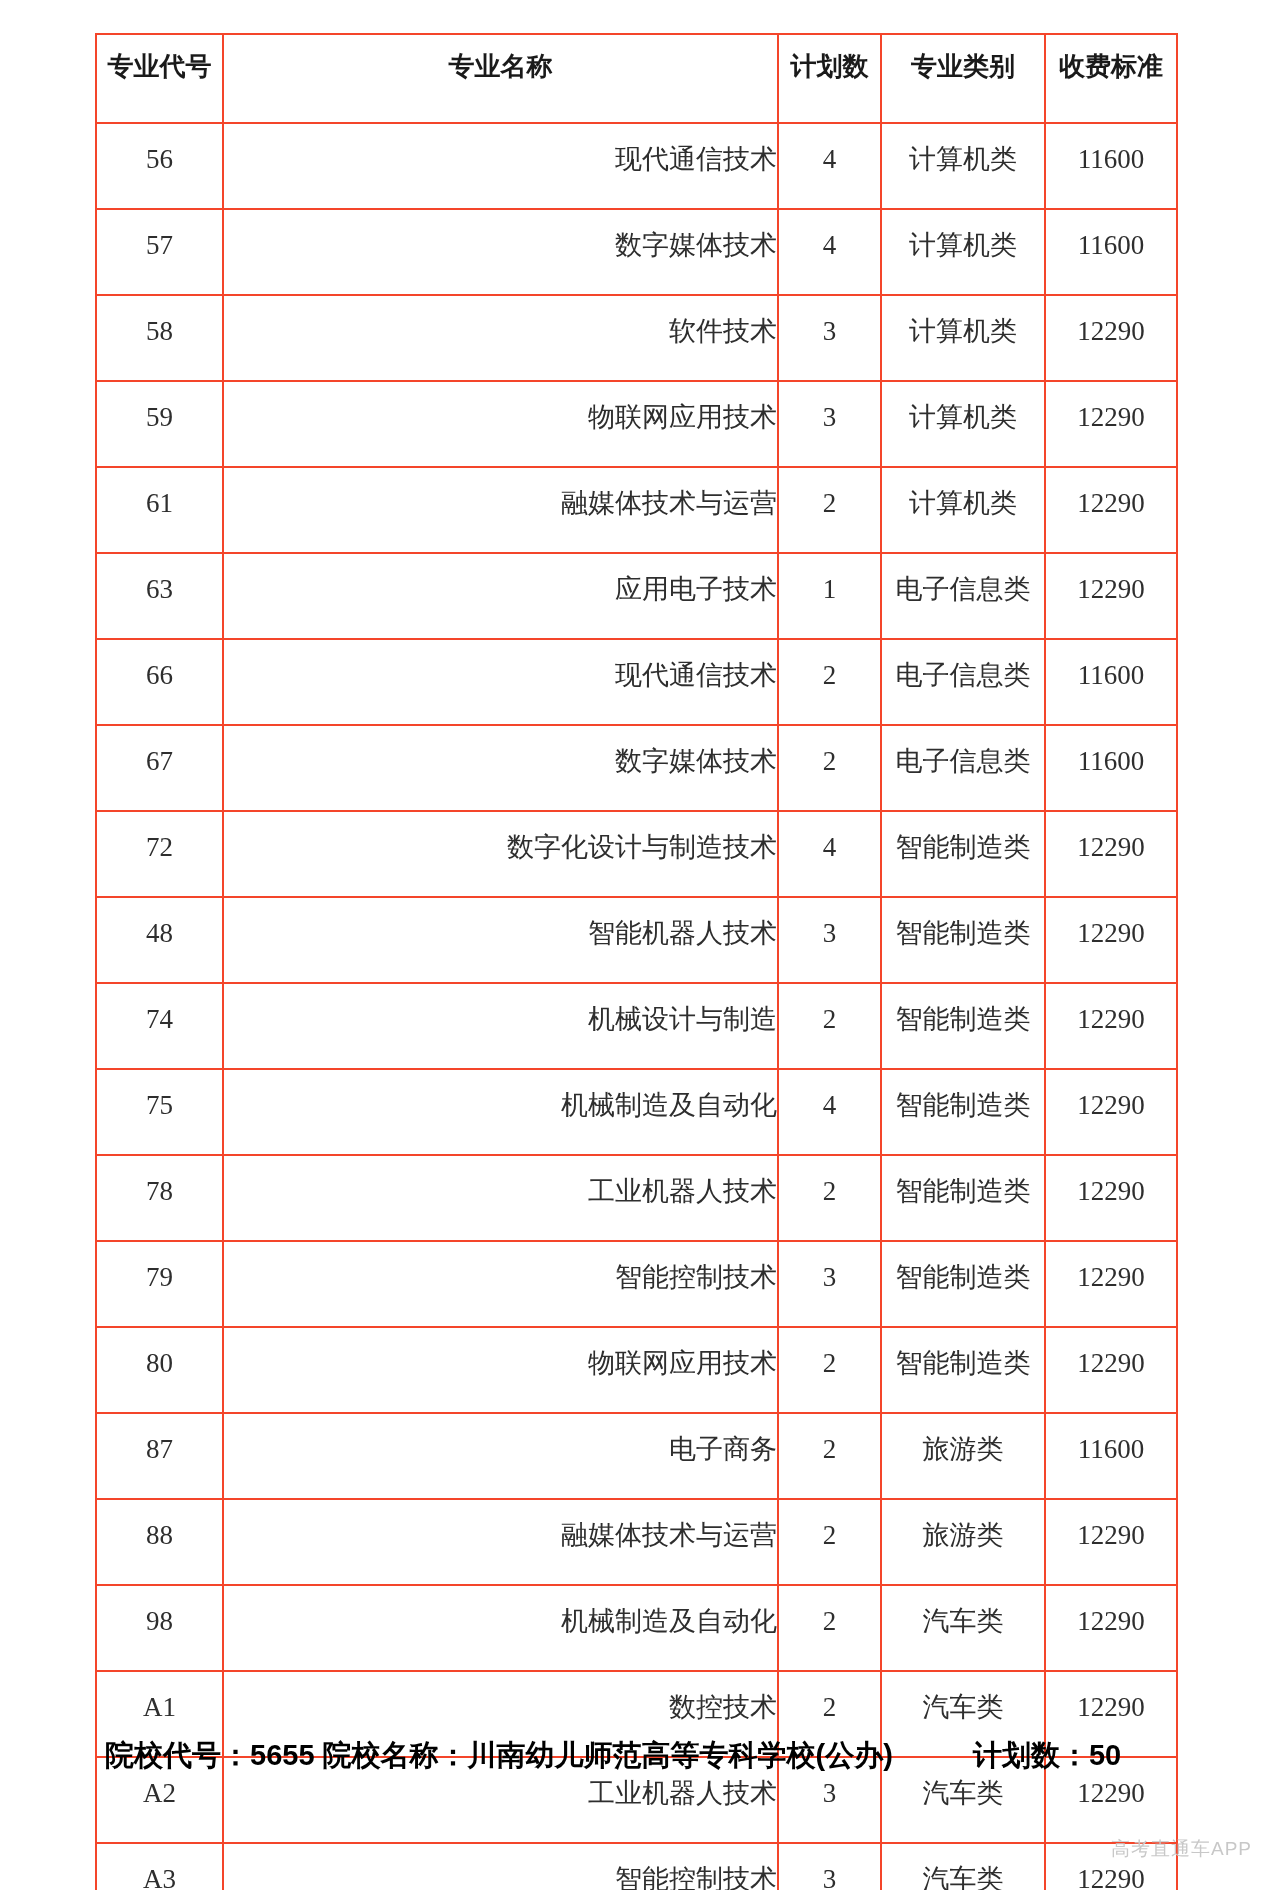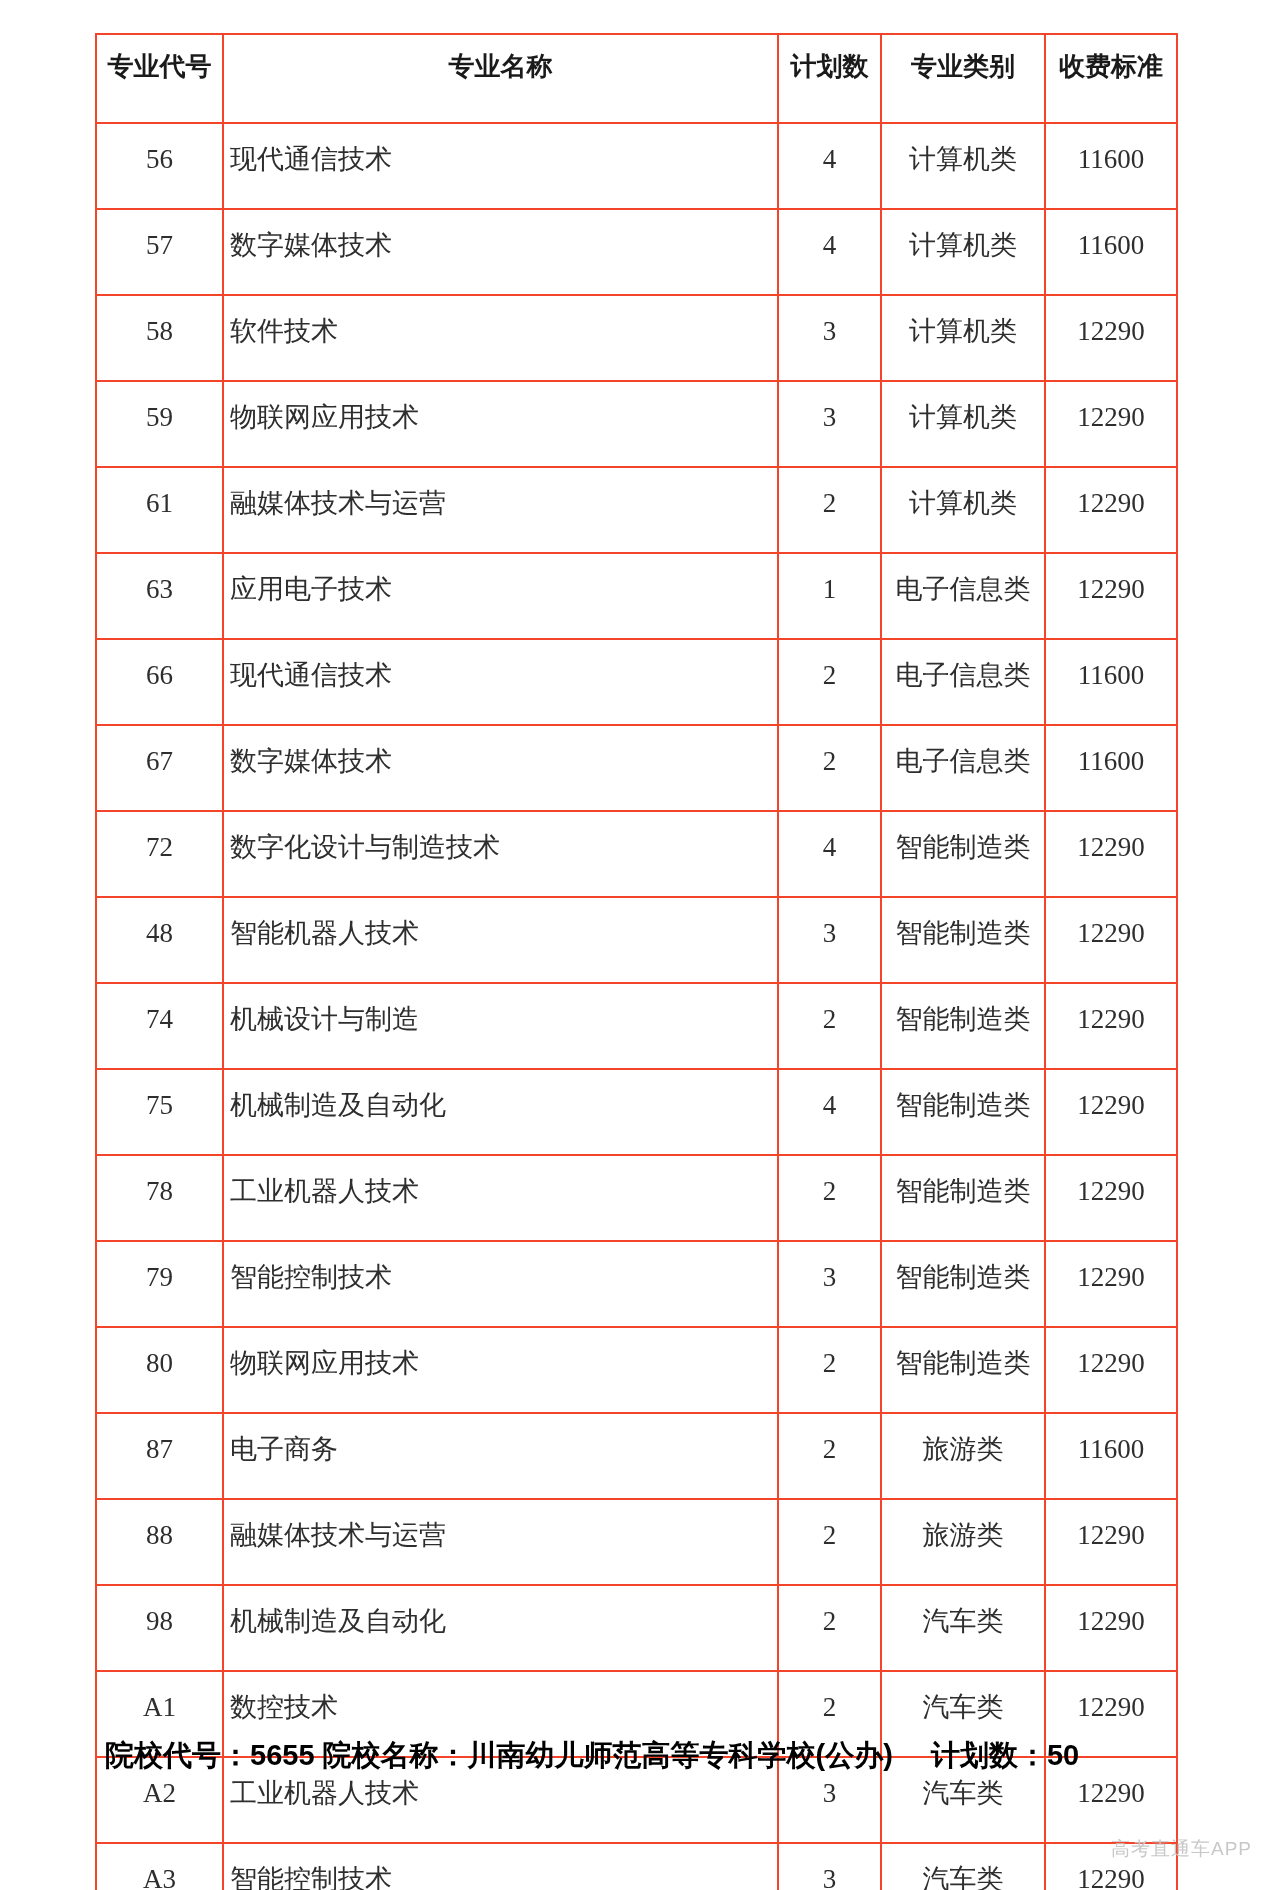"现代通信技术" .plan-table td.name-cell { text-align: left -> right }
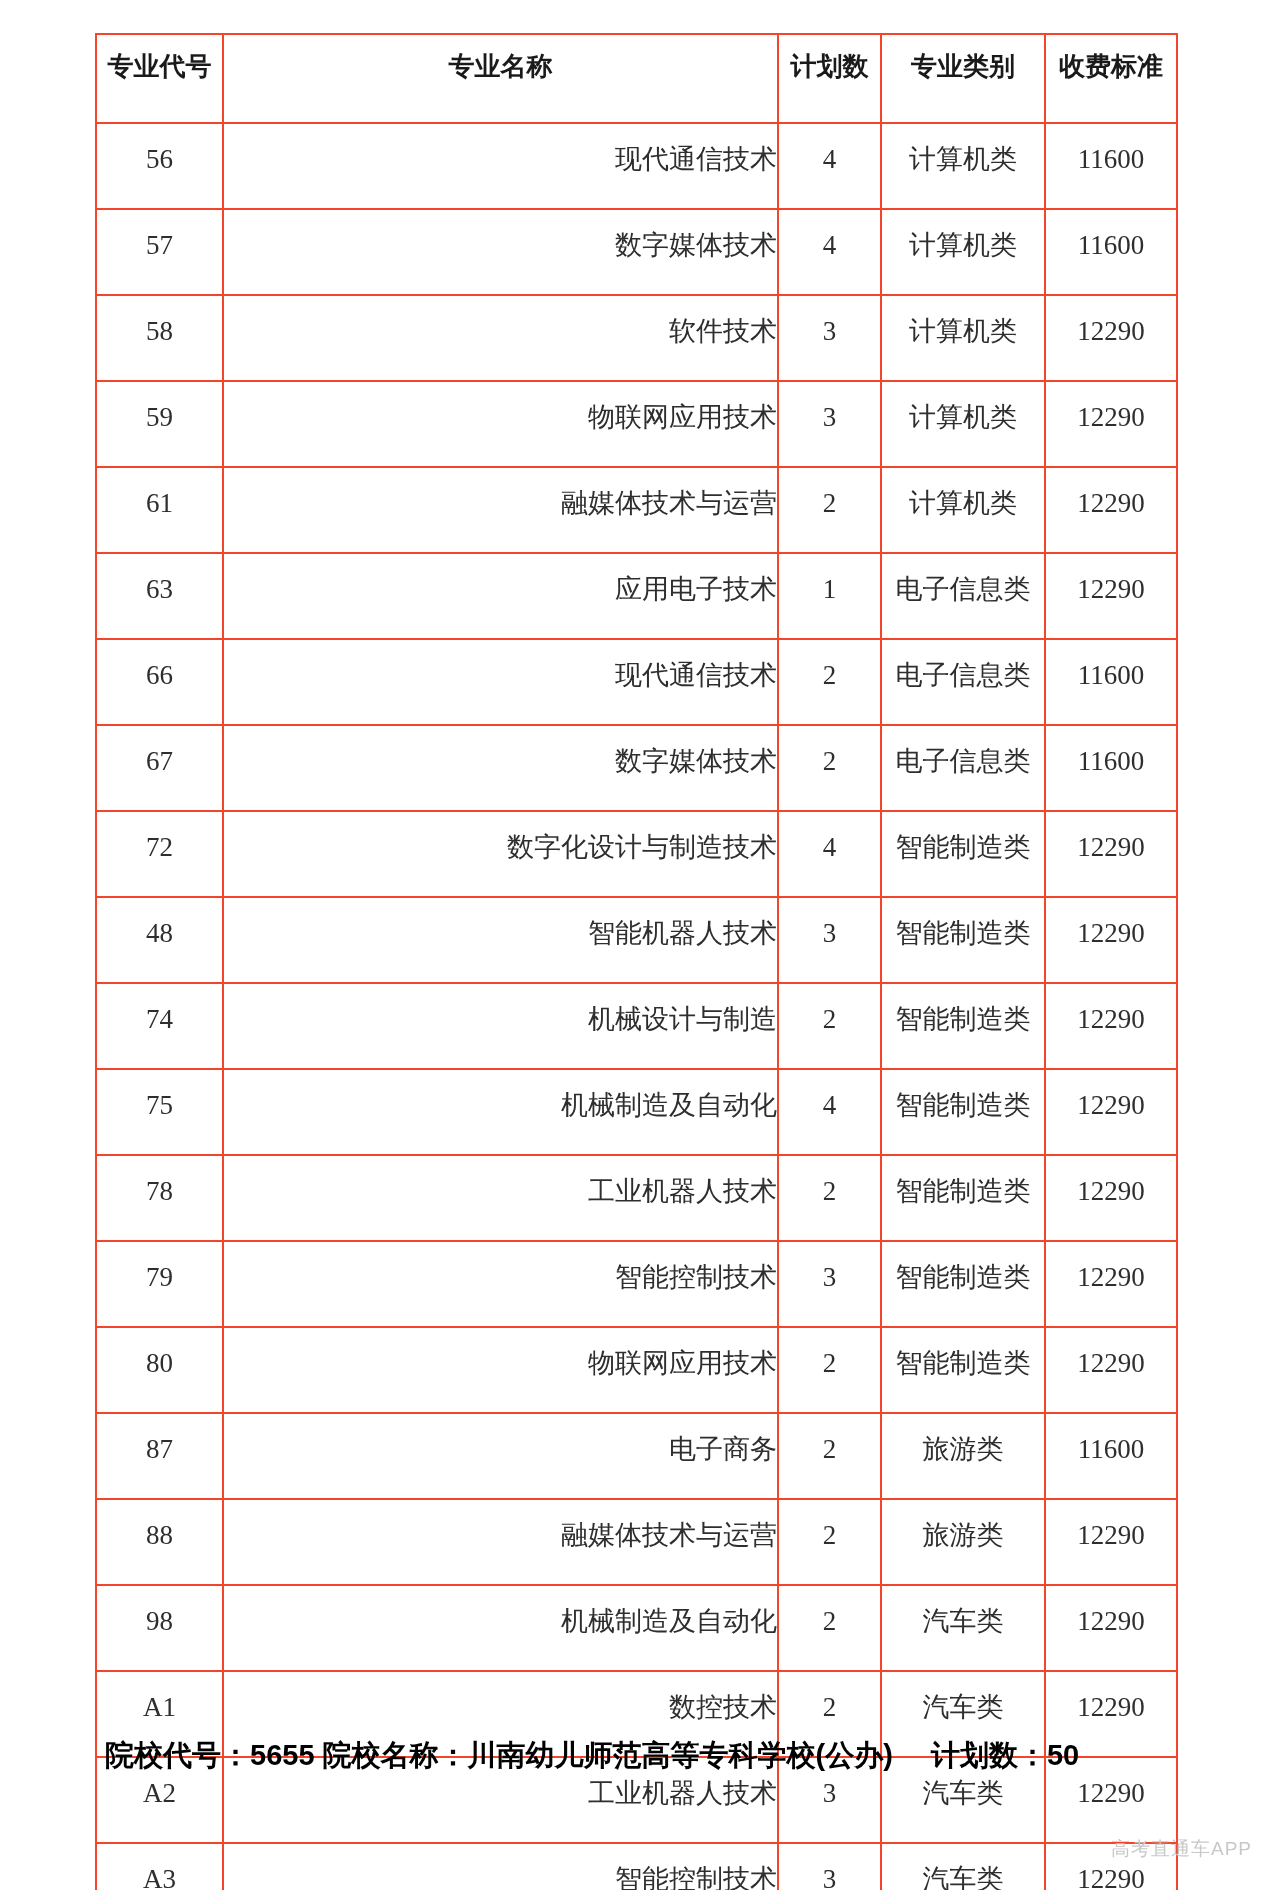"院校代号：5655 院校名称：川南幼儿师范高等专科学校(公办)" .summary-line { gap: 38px -> 80px }
